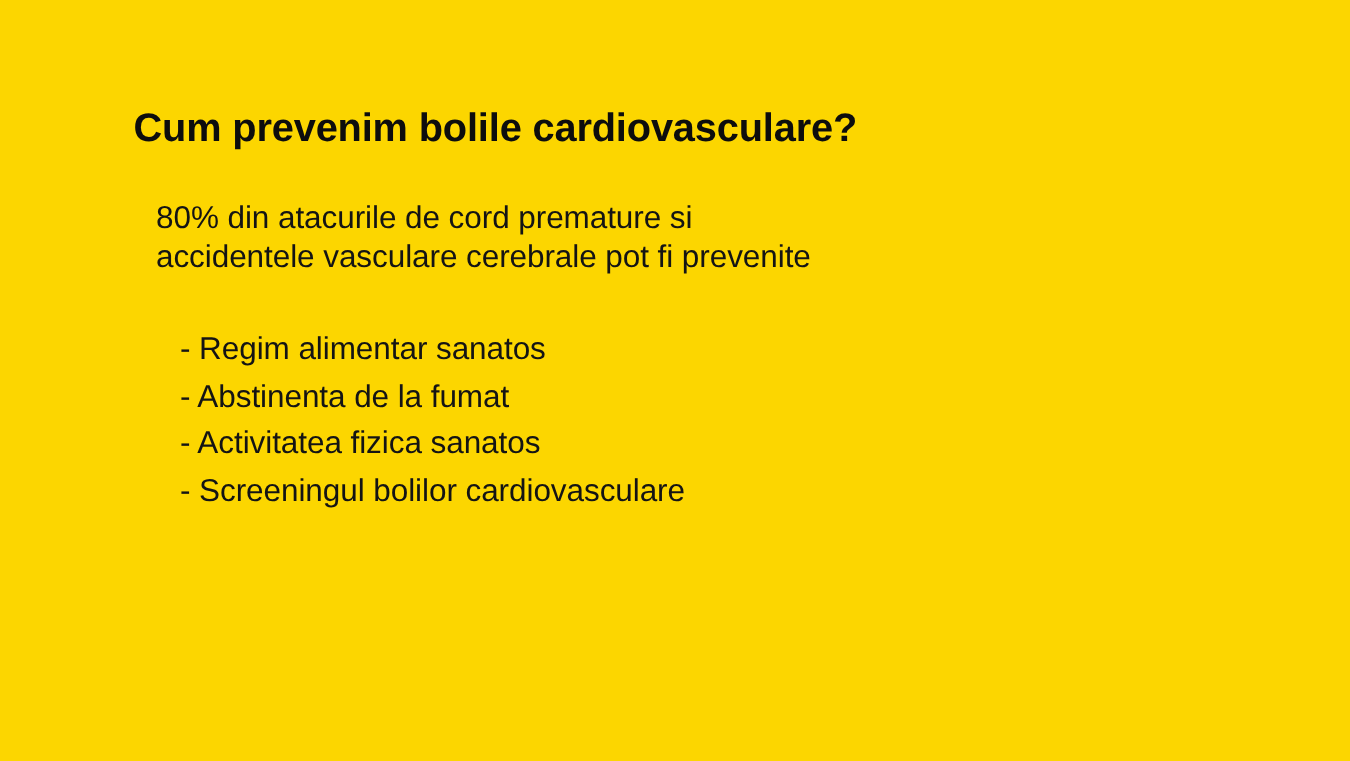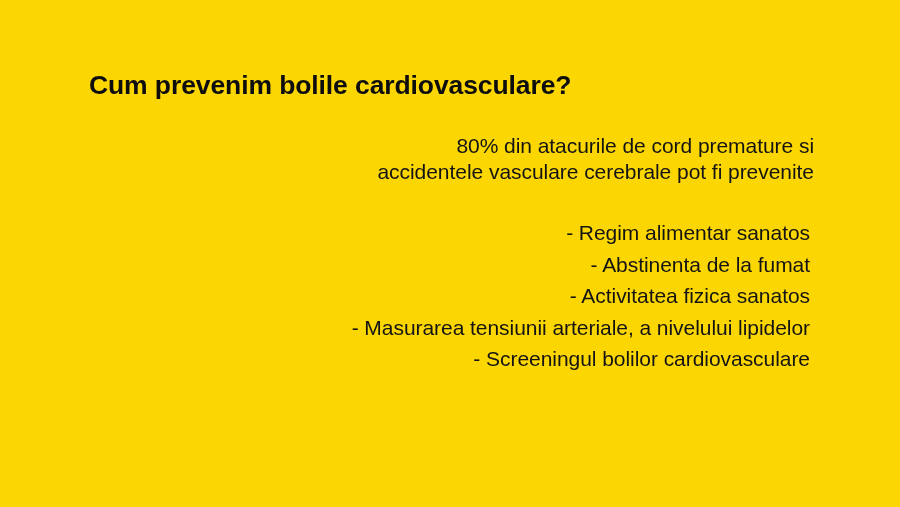"80% din atacurile de cord" #body-block { left: 114px -> 104px; text-align: right -> none }
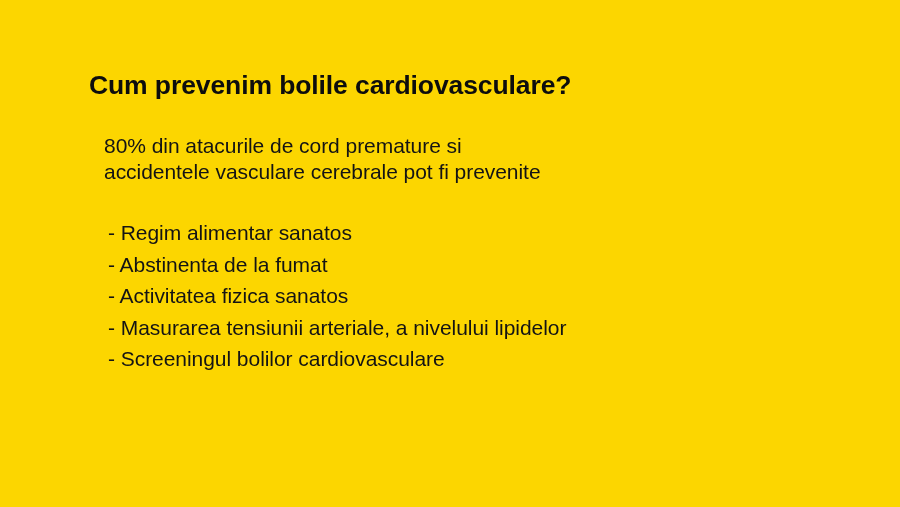"- Regim alimentar sanatos" #bullet-list { margin: 4px -> 16px }
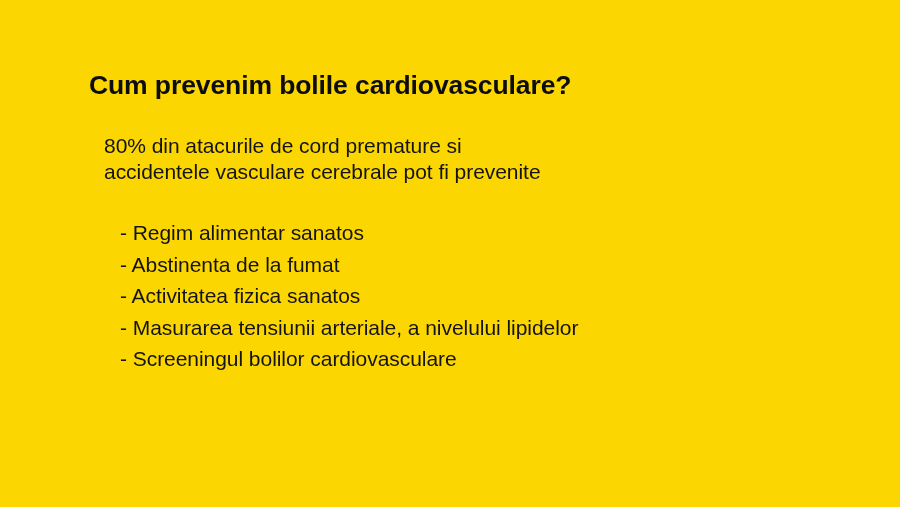"- Masurarea tensiunii arteriale, a" span.bullet-line { html: <span>- Masurarea tensiunii arteriale, a nivelului lipidelor</span> -> none }
